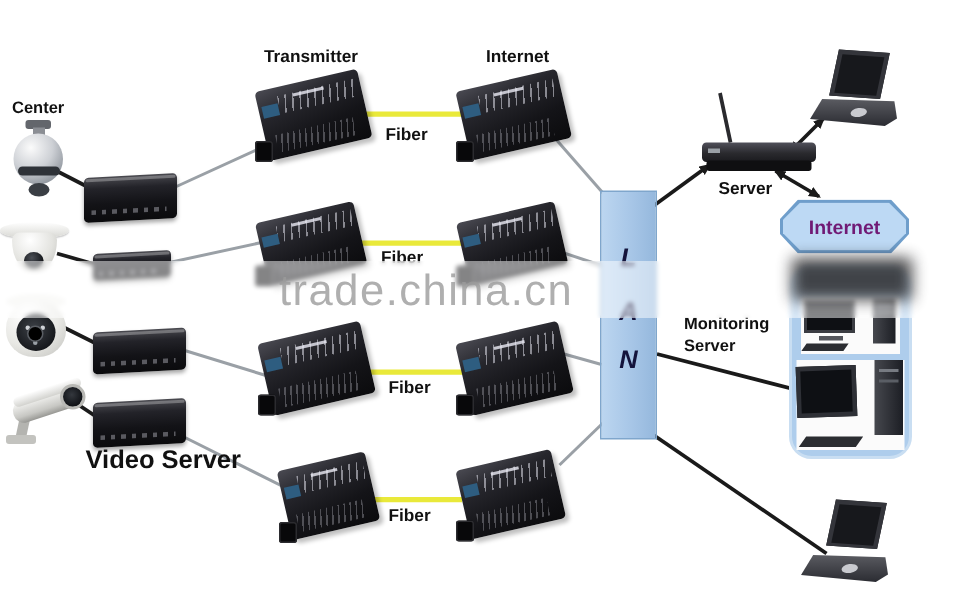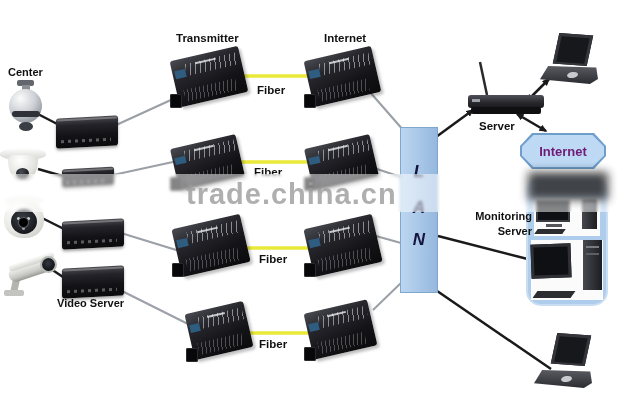"trade.china.cn" .wm-text { font-weight: 700 -> 400 }
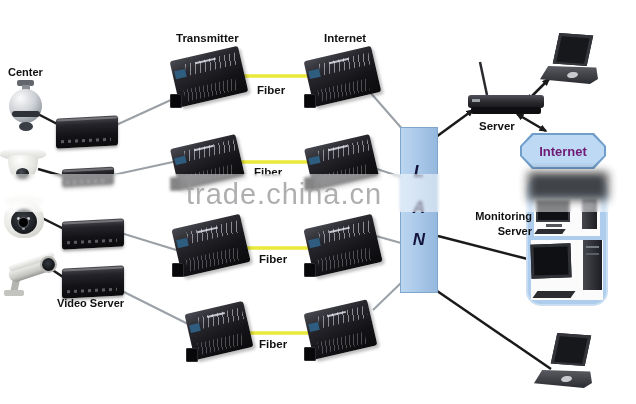"Monitoring" div.lbl { text-align: right -> left }
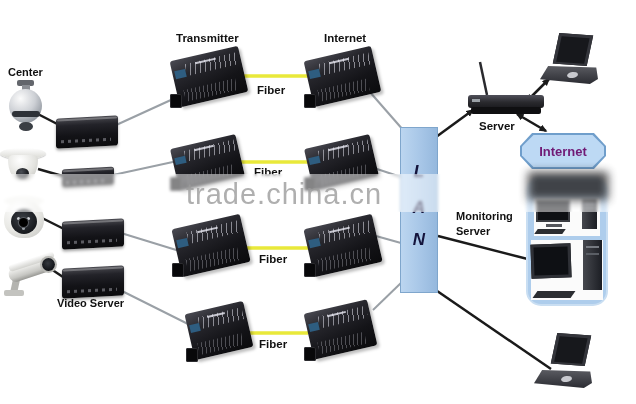"Video Server" div.lbl { font-size: 11px -> 17px }
